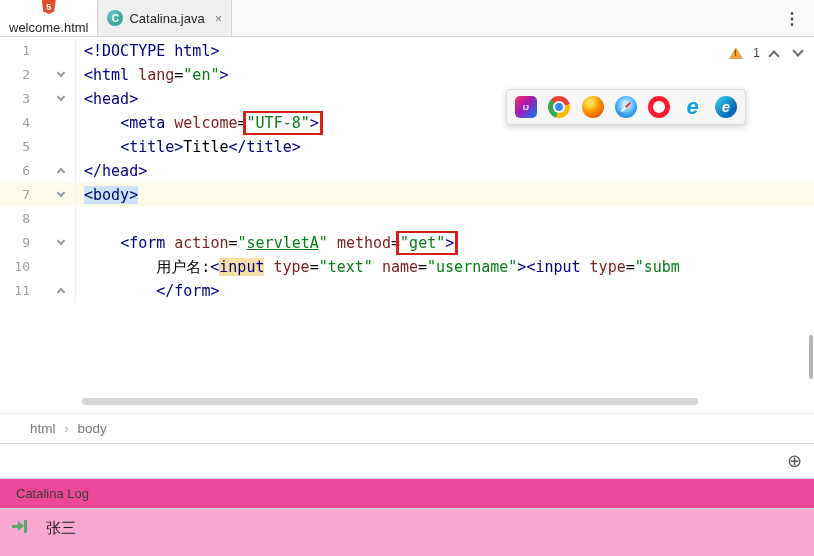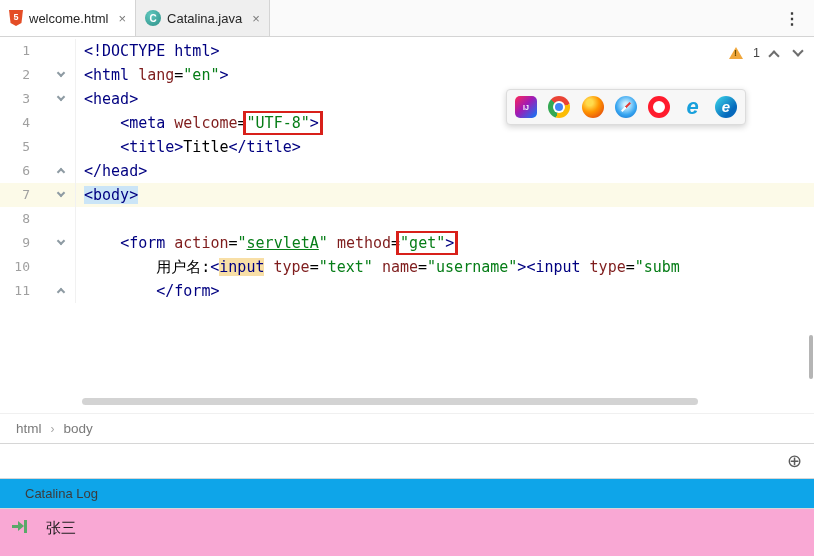"welcome.html" .tab.active { flex-direction: none -> column }
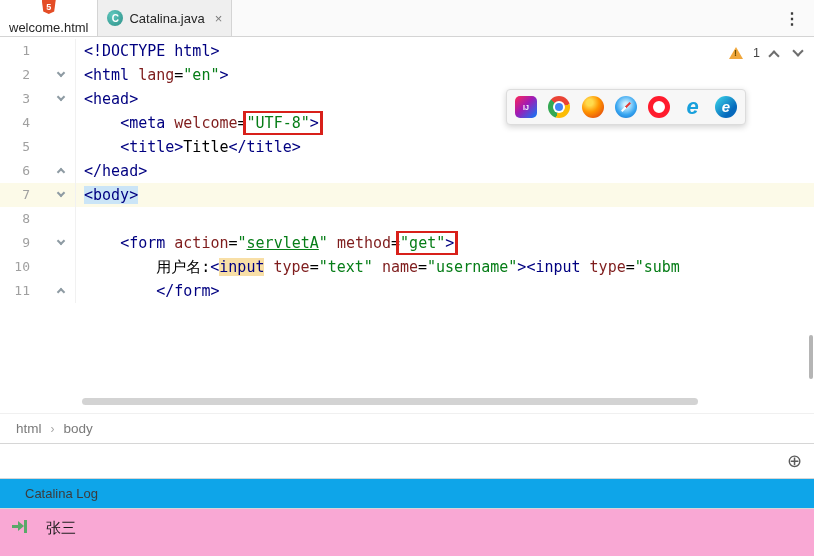"html" .breadcrumbs { padding-left: 16px -> 30px }
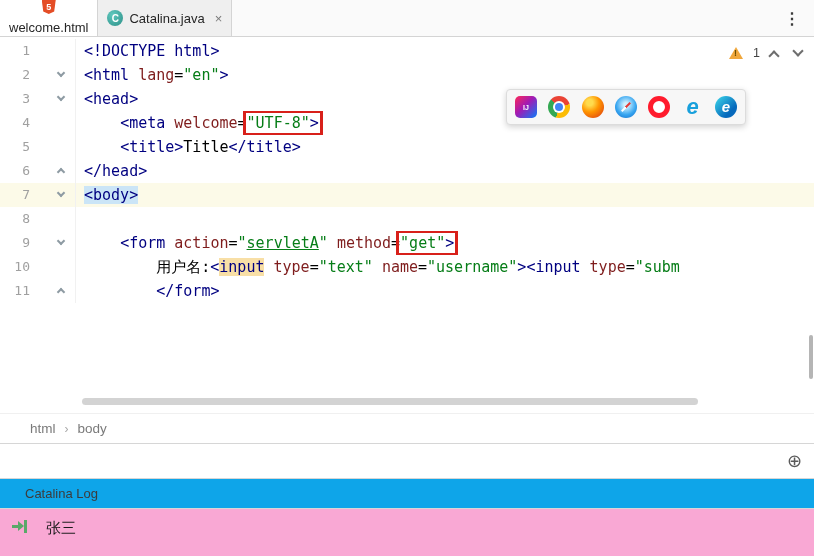"Catalina Log" .panel-header { background: #0ea5e9 -> #ec4899; padding-left: 25px -> 16px }
